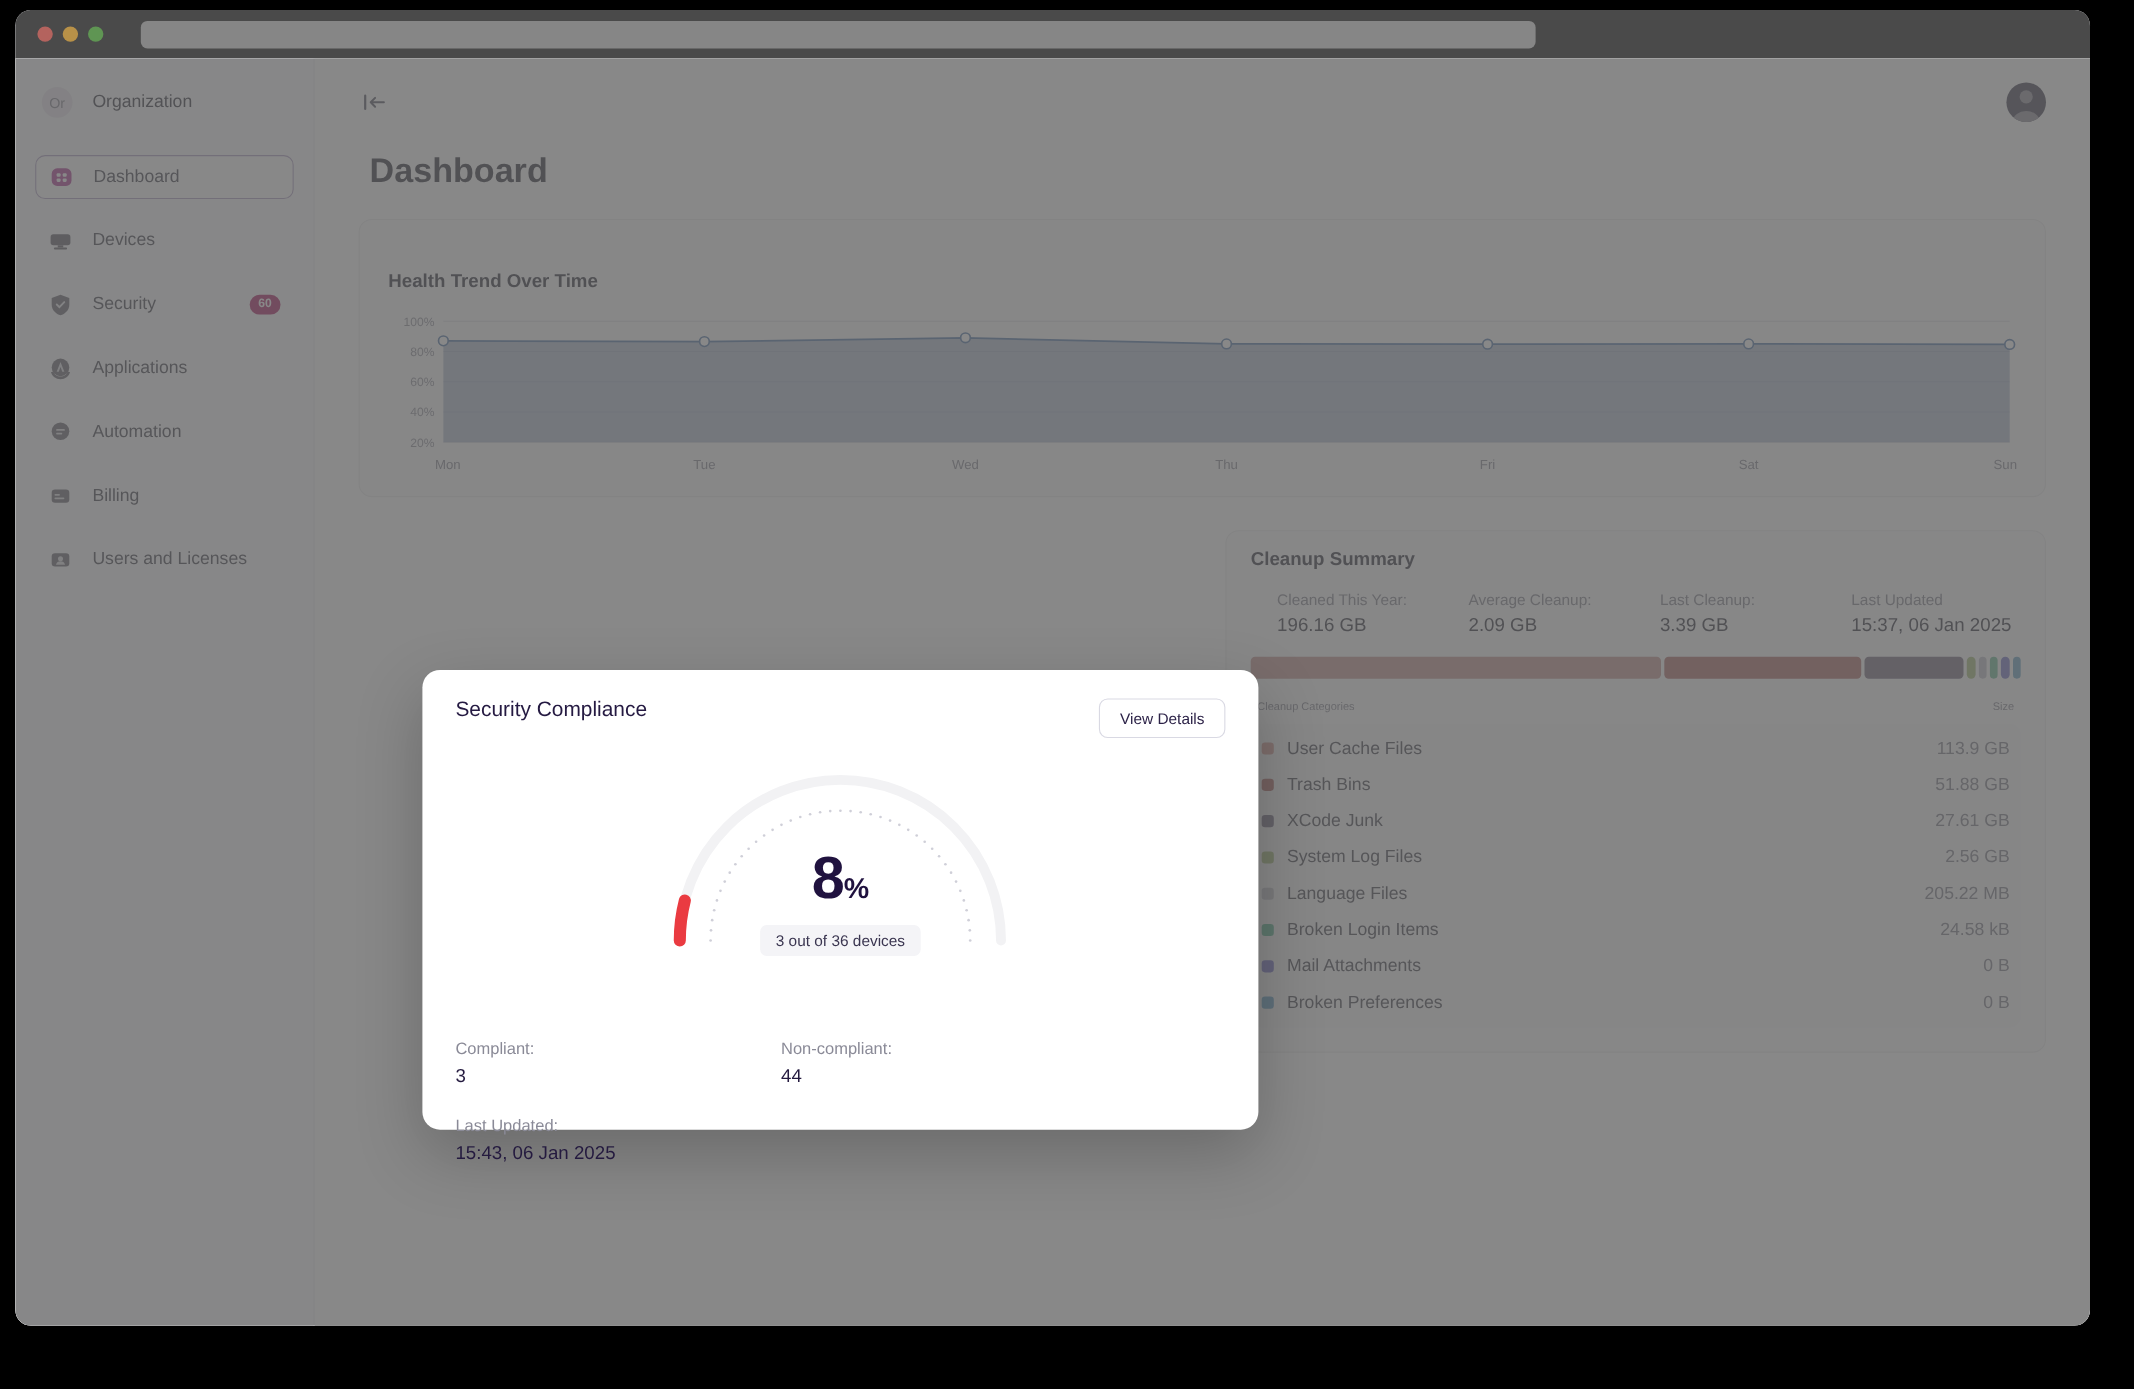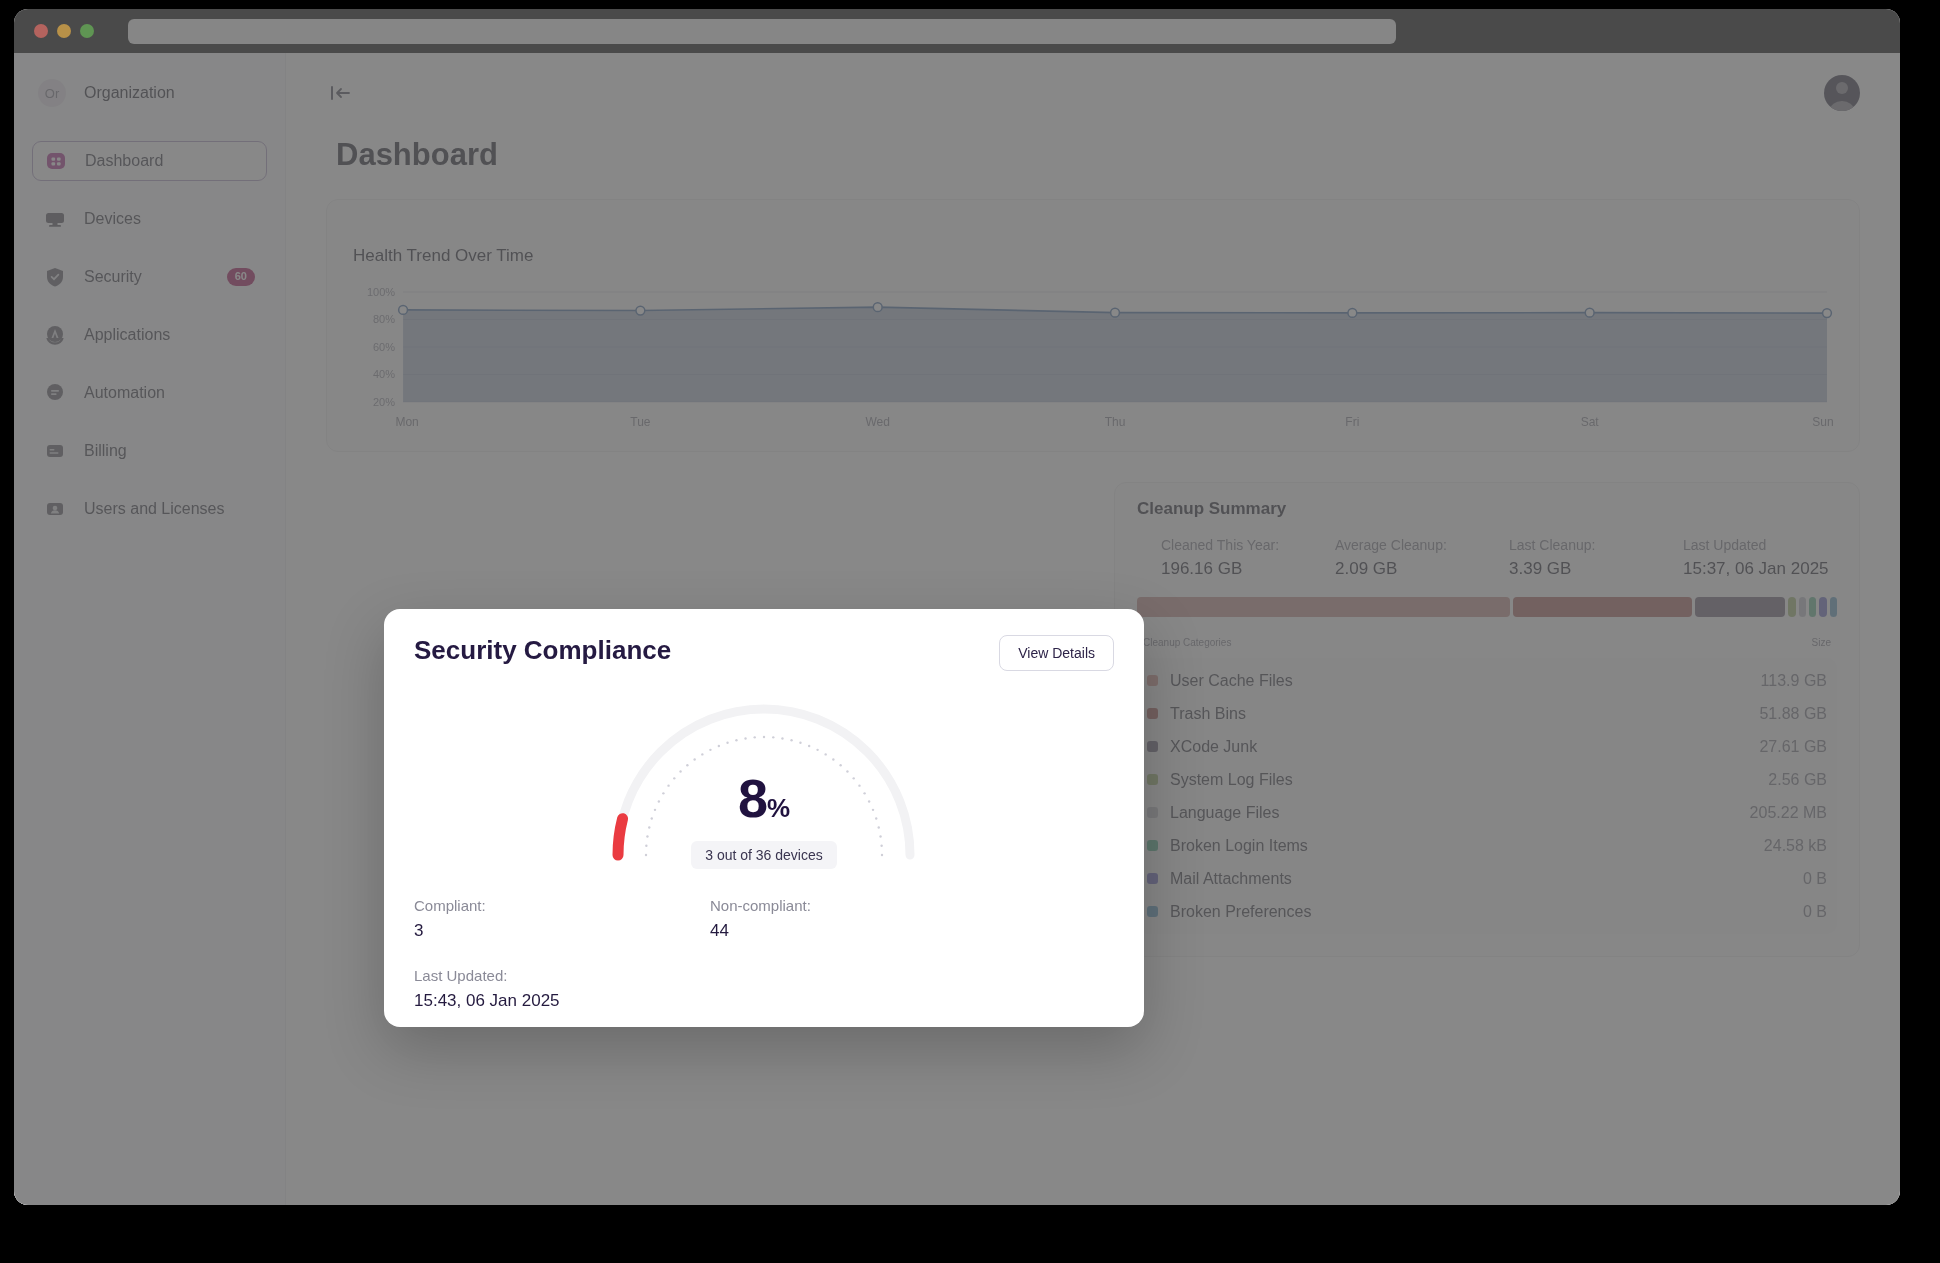"Health Trend Over Time" .chart-title { font-weight: normal -> bold }
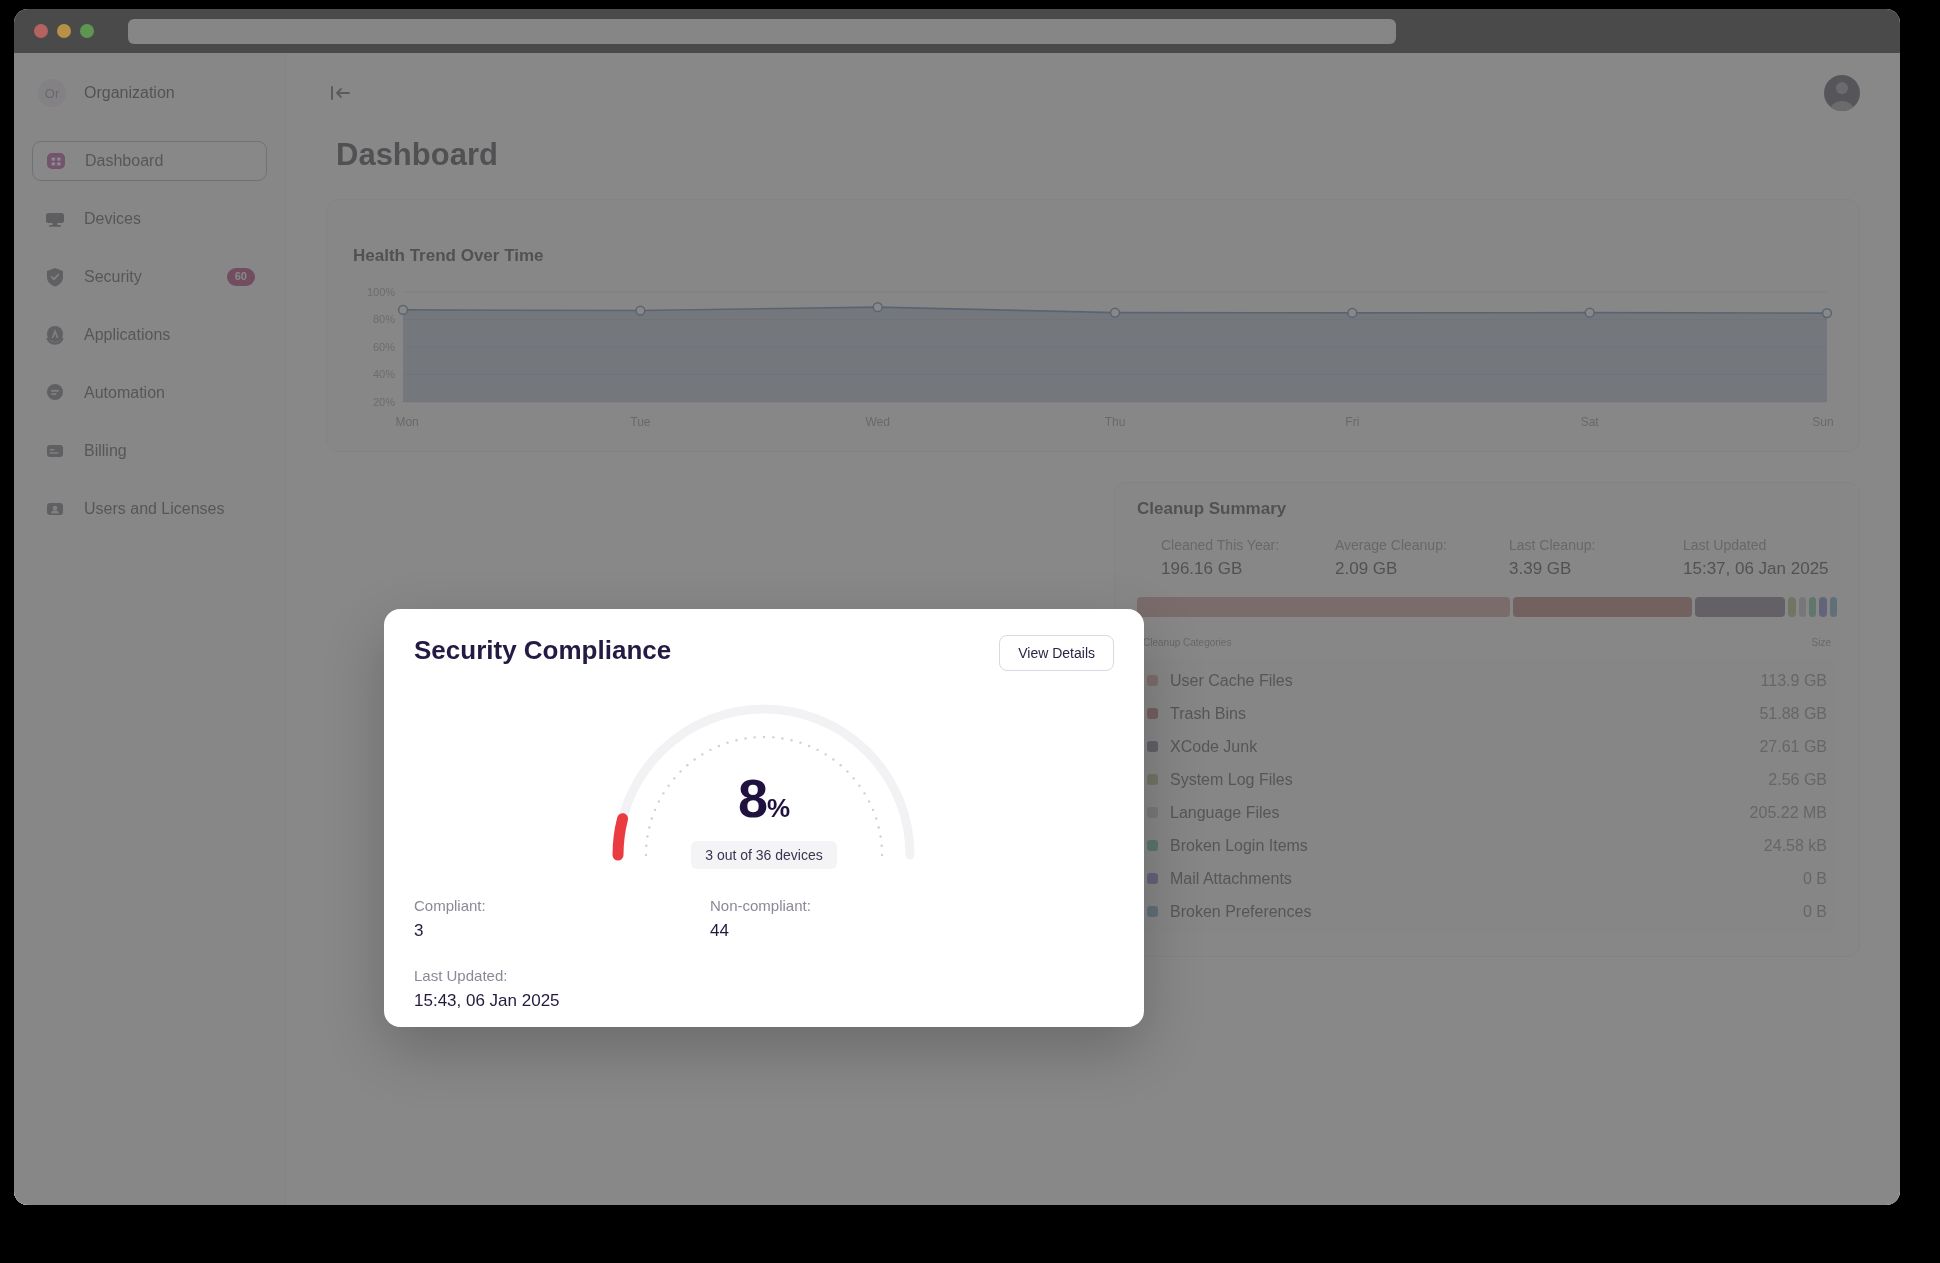"Security Compliance" .modal-title { font-size: 26px -> 19px; font-weight: bold -> normal }
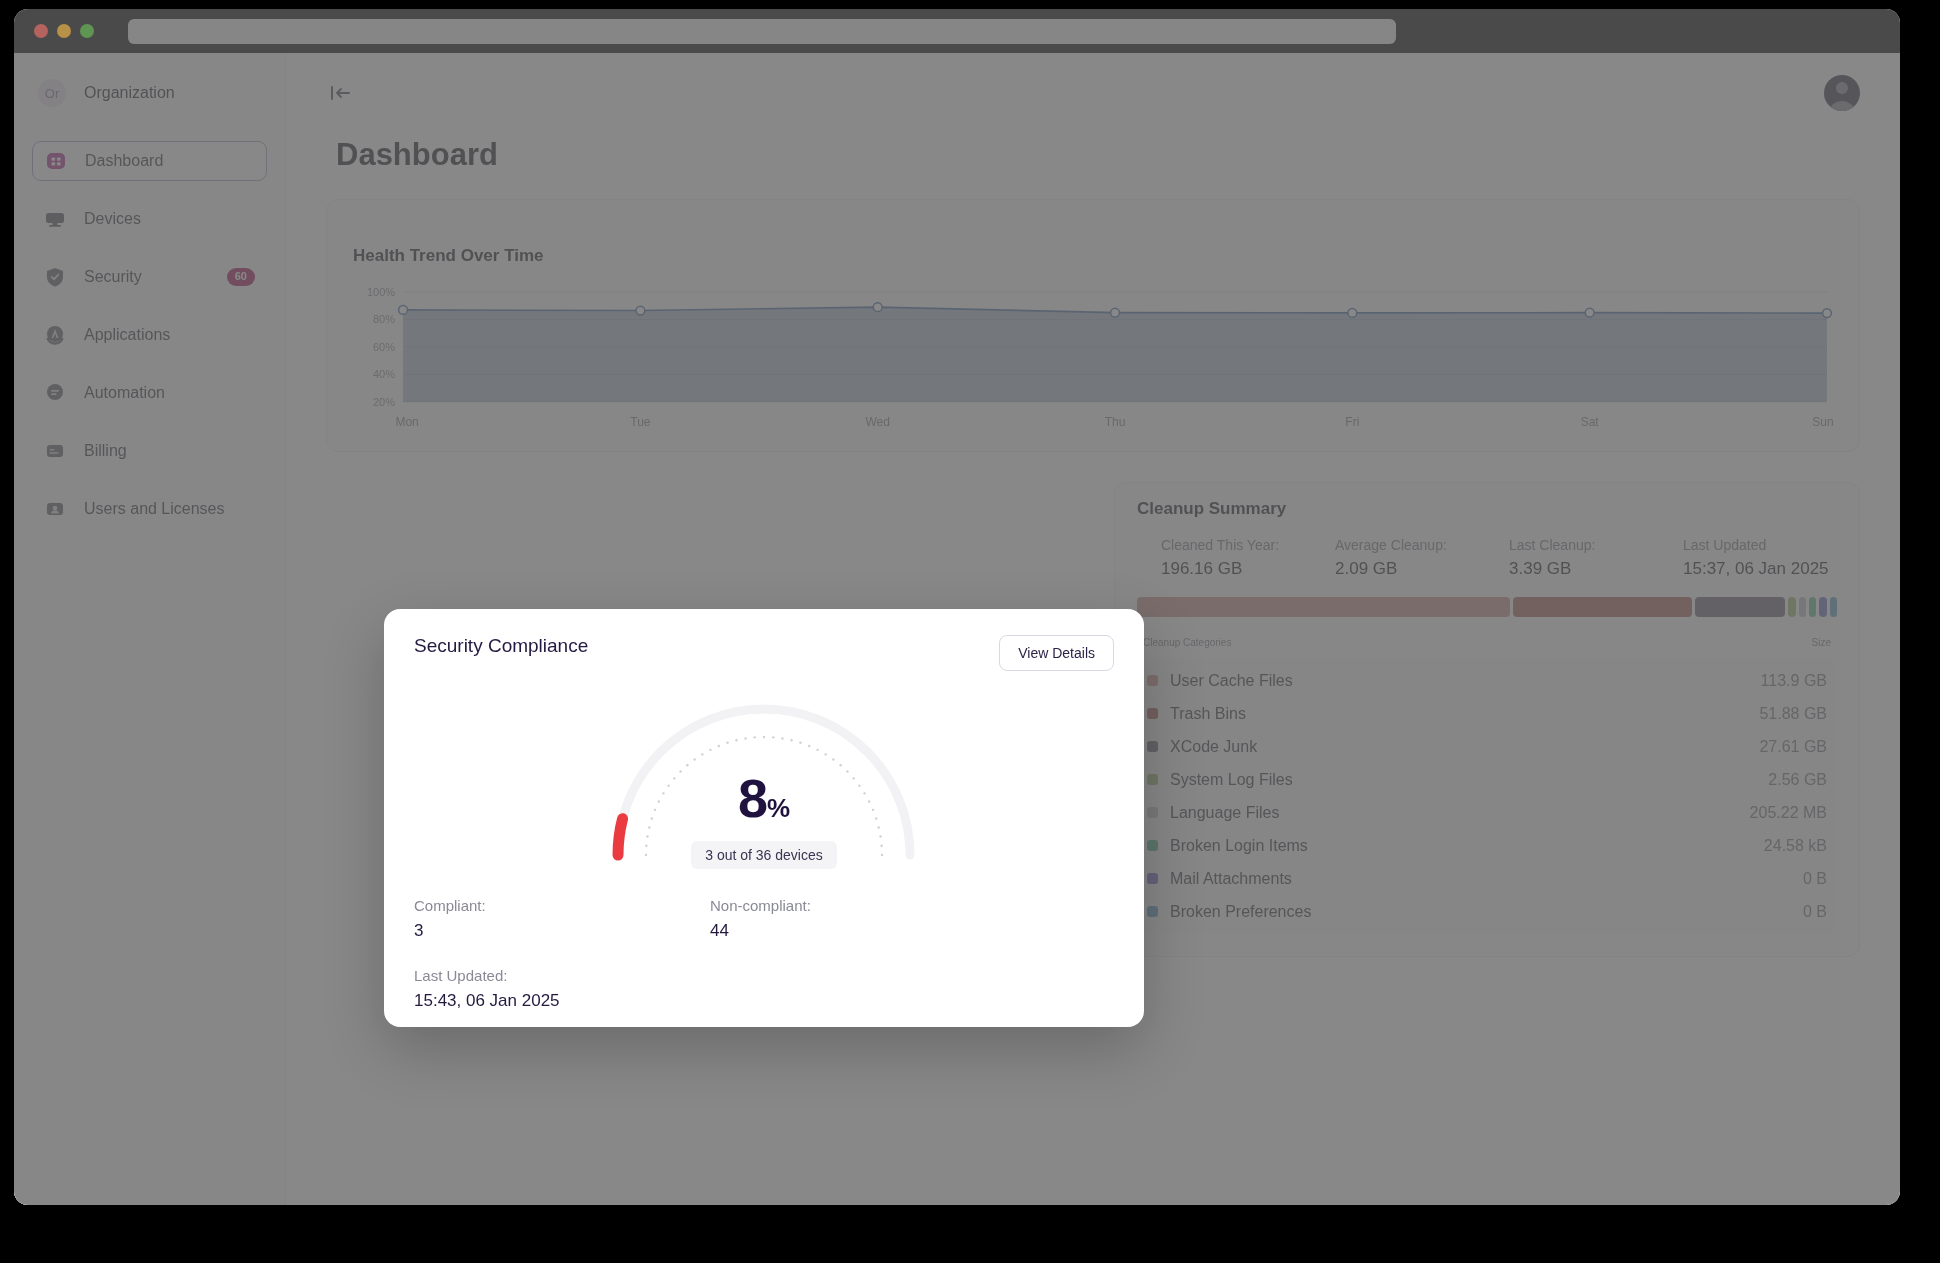"Compliant:" .ms-col { margin-top: none -> 48px }
